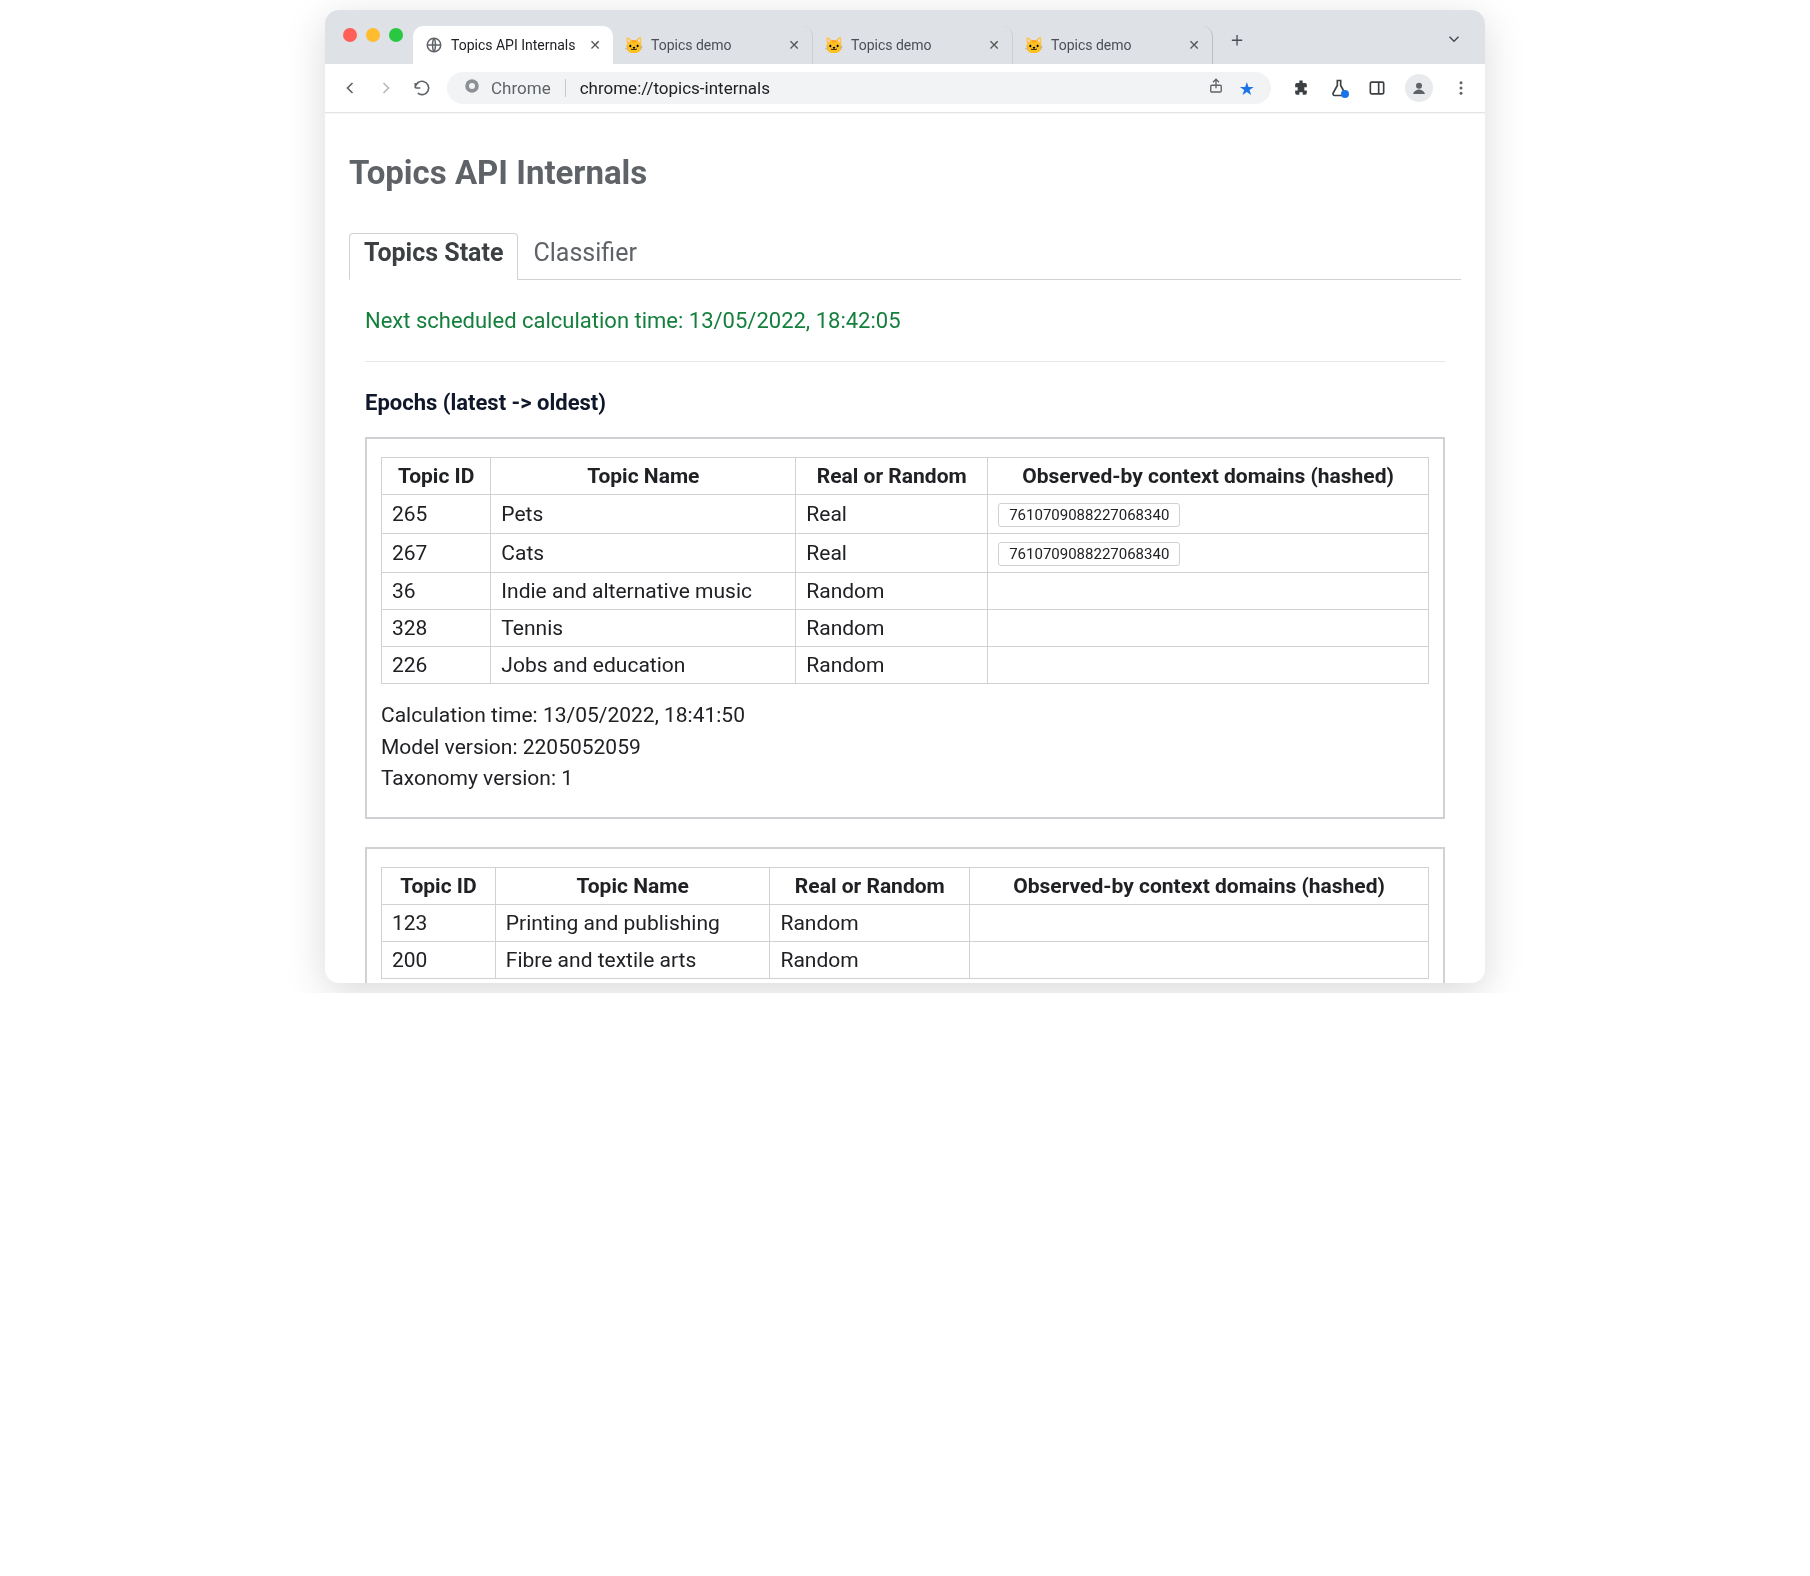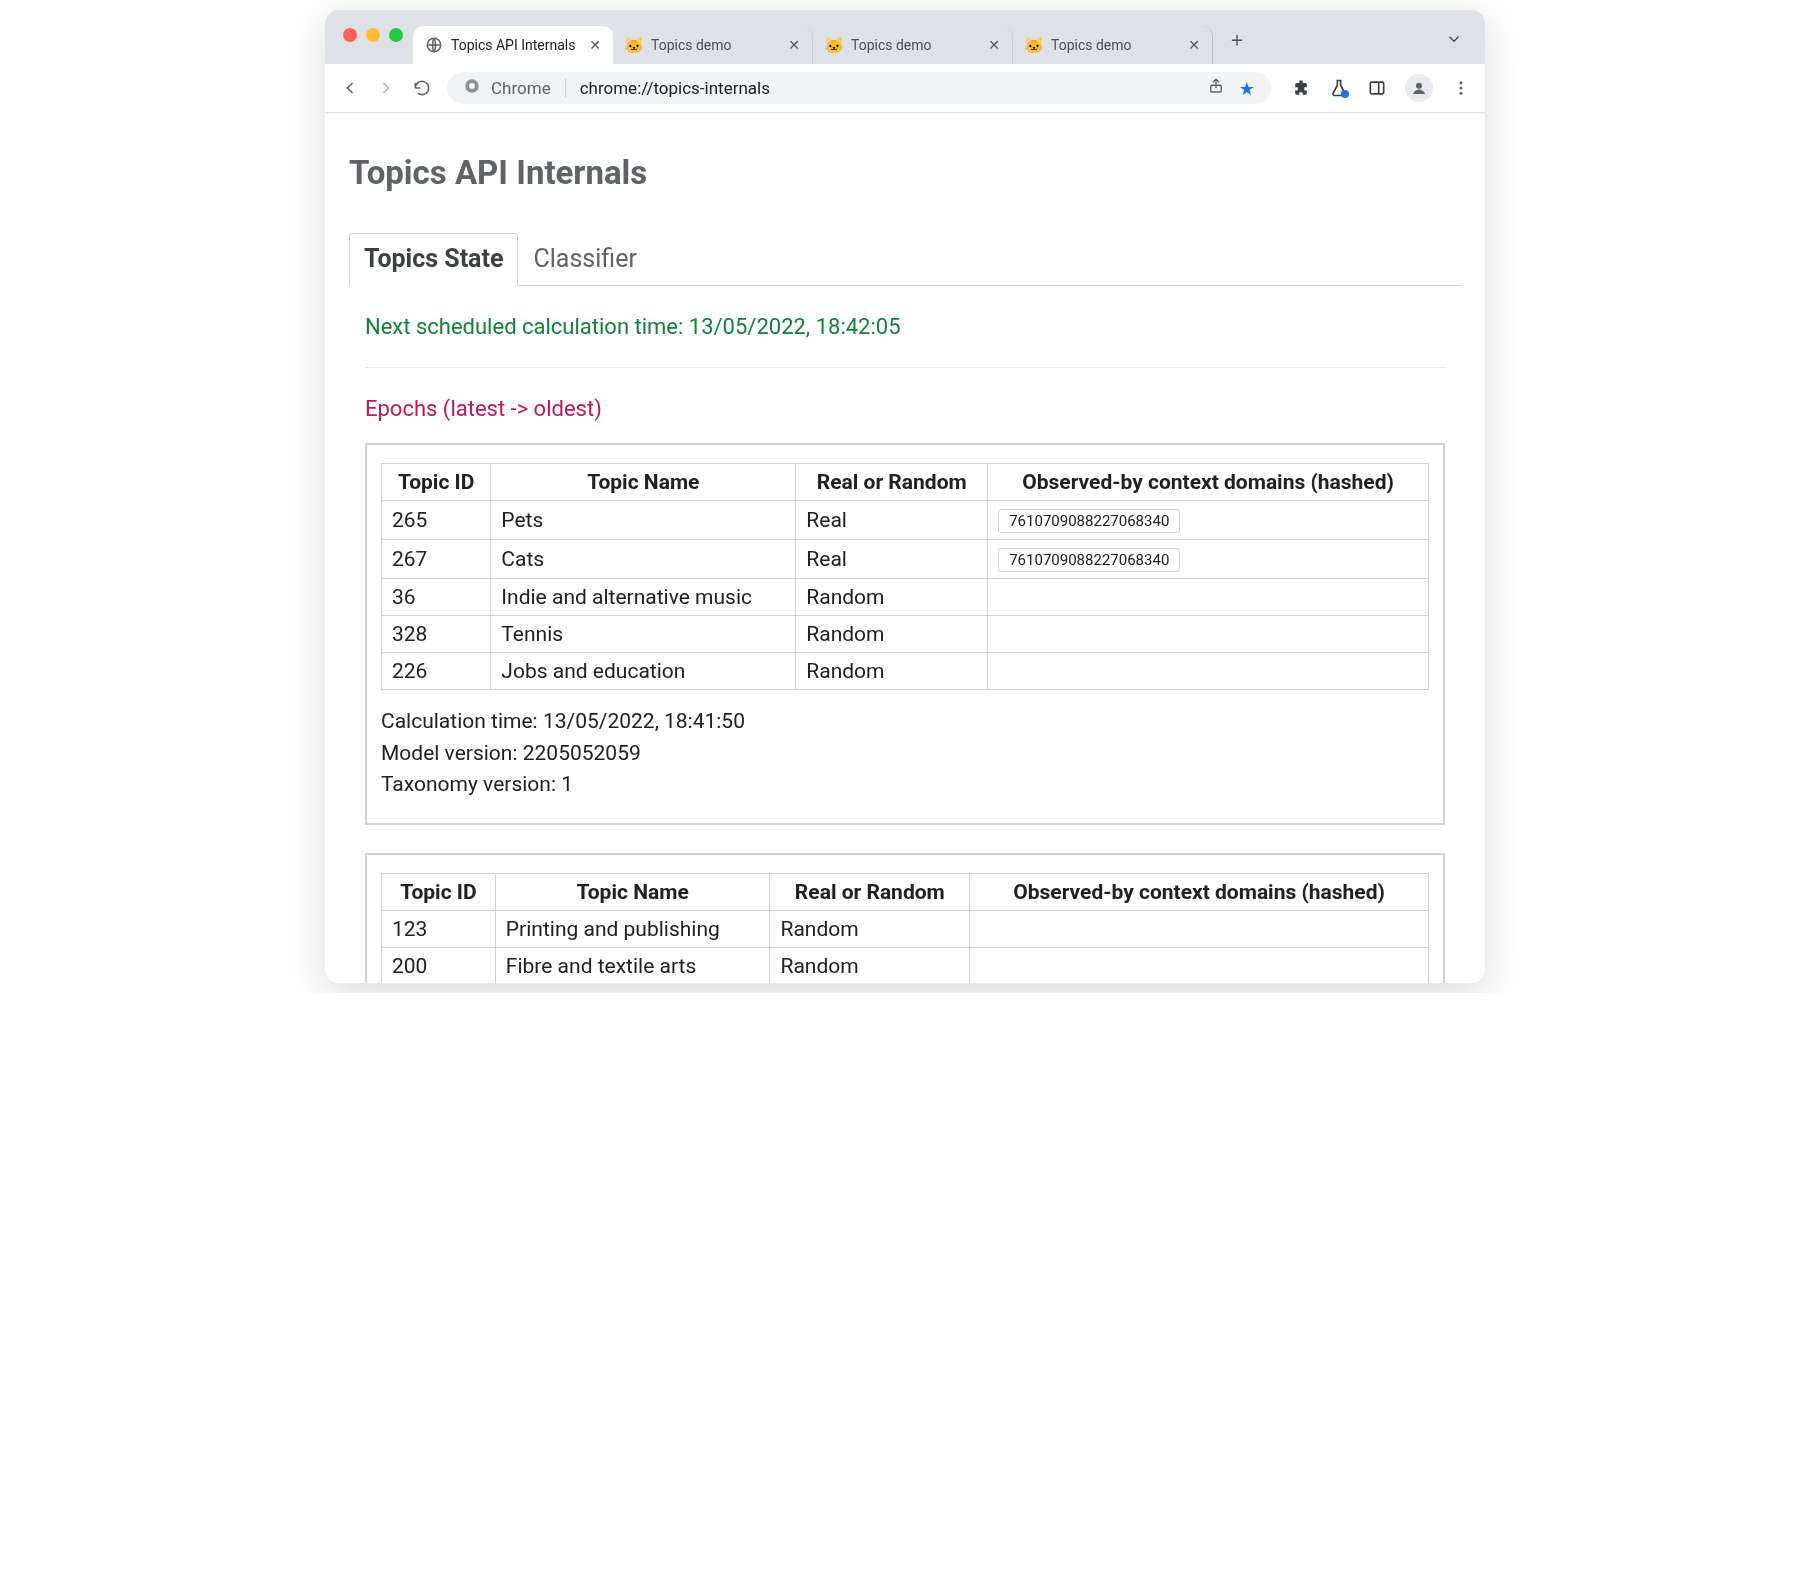"Topics State" .tab-nav .nav-tab { padding: 10px 14px 12px 14px -> 4px 14px 12px 14px }
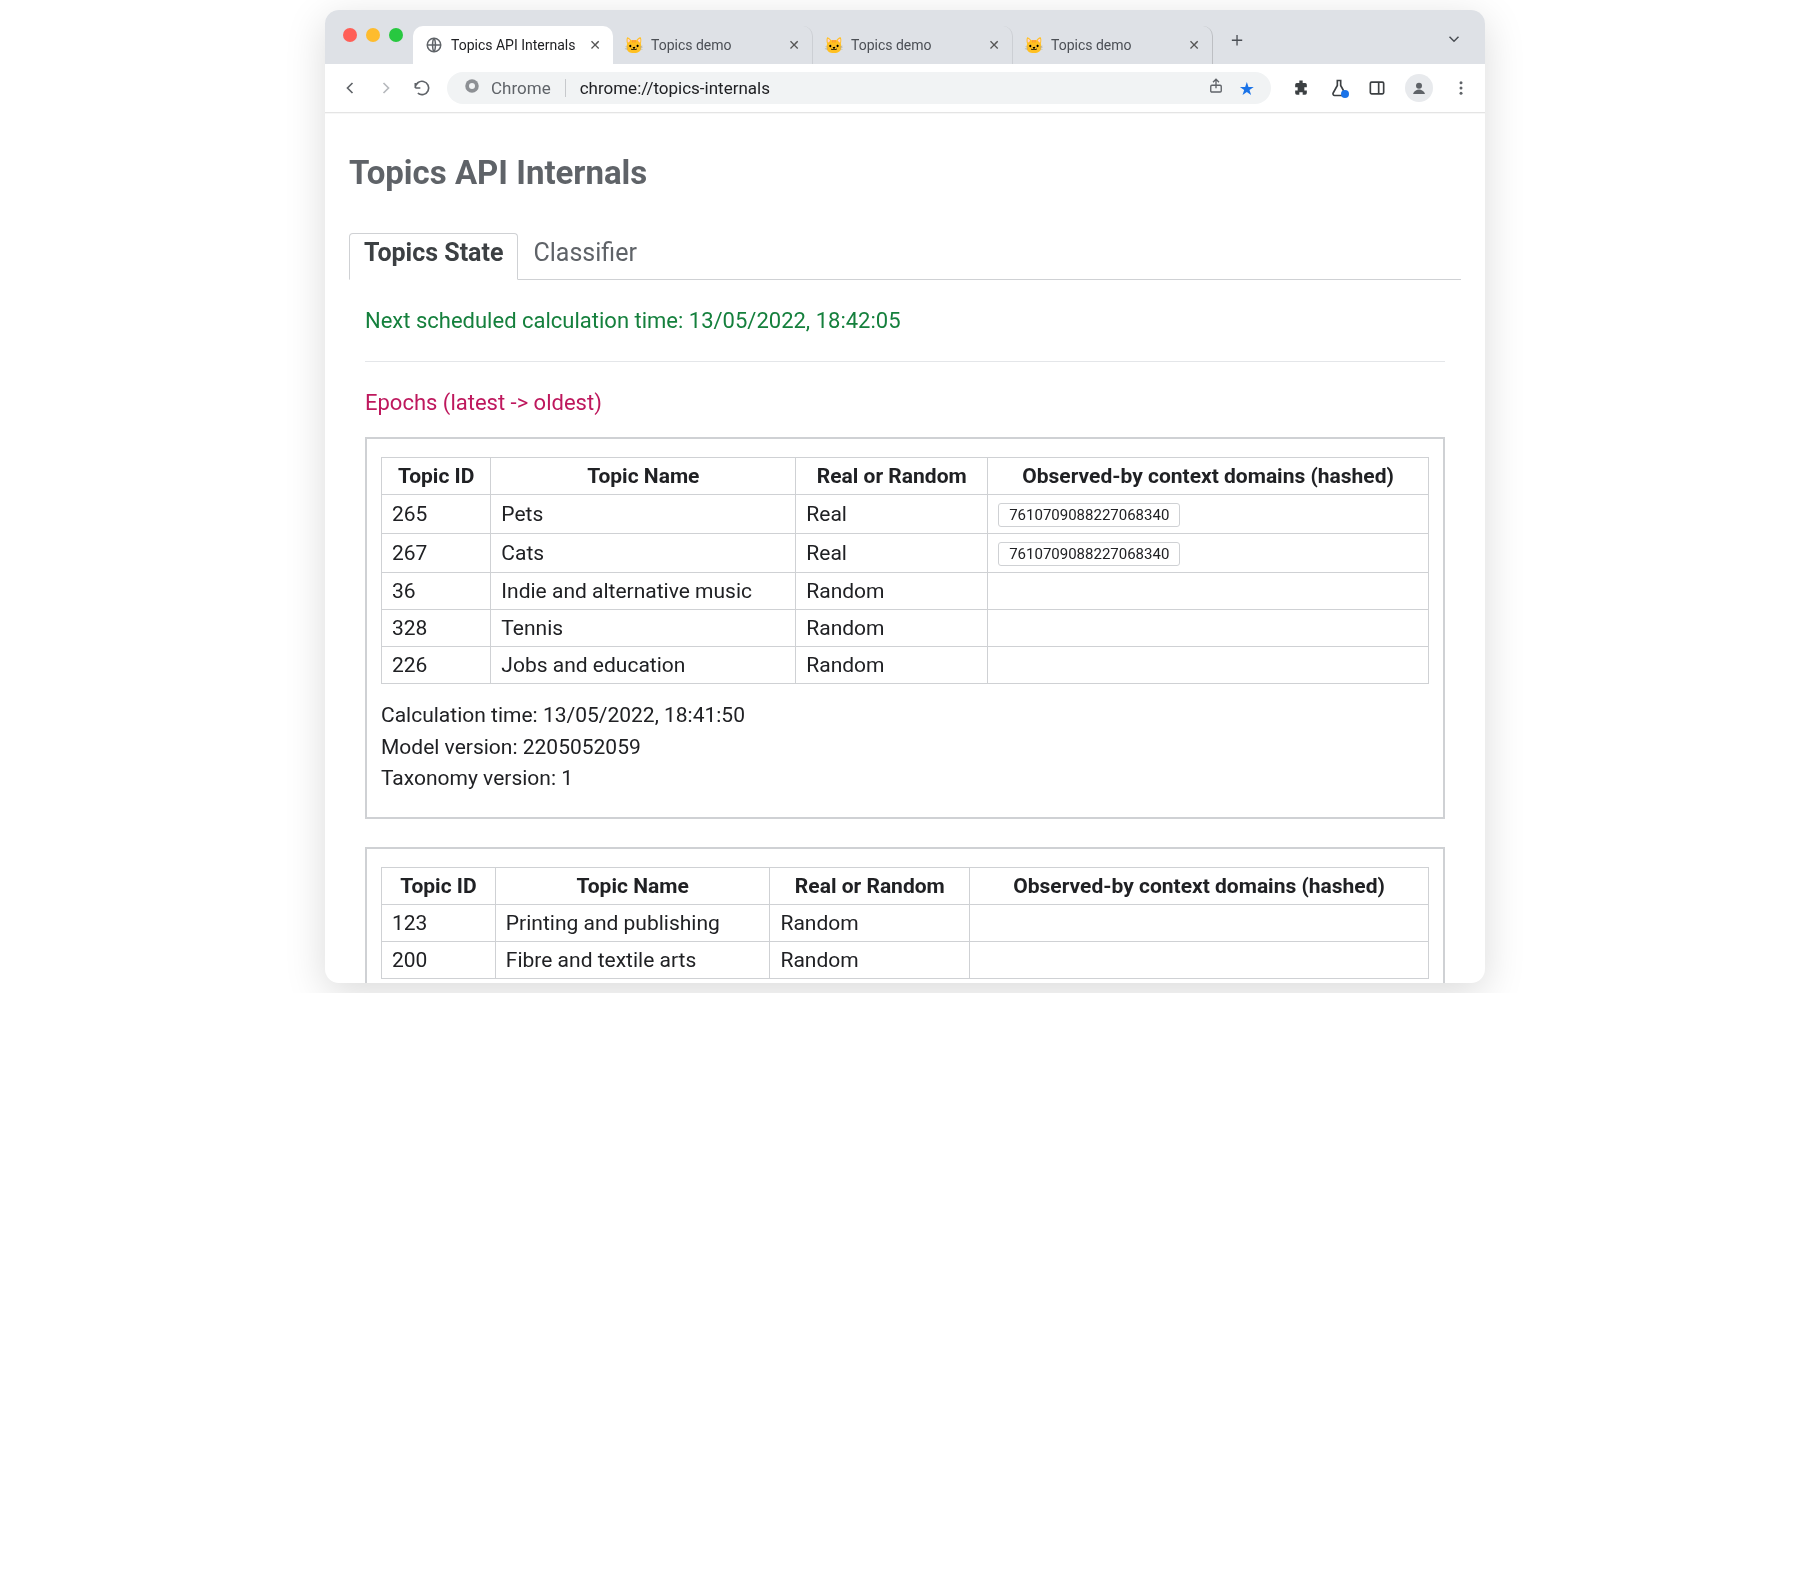"Epochs (latest -> oldest)" .epochs-h { color: #be185d -> #0f172a; font-weight: 400 -> 700 }
